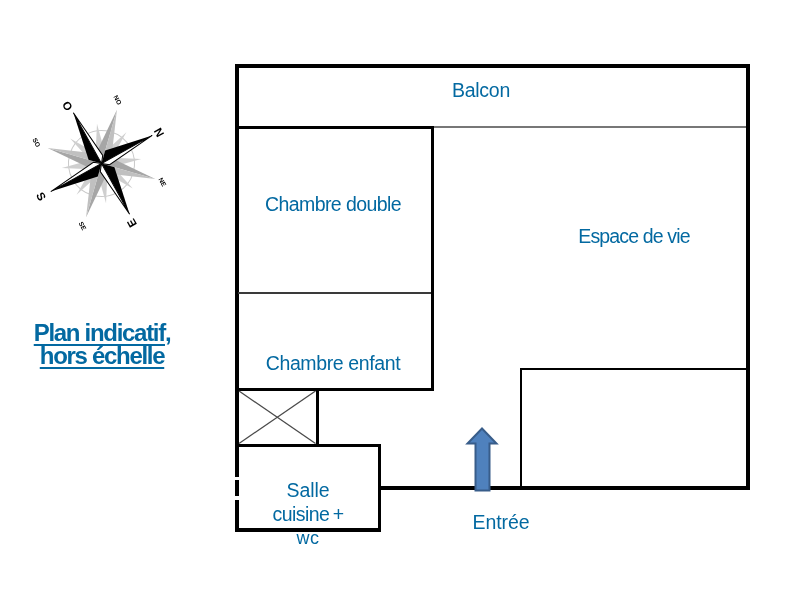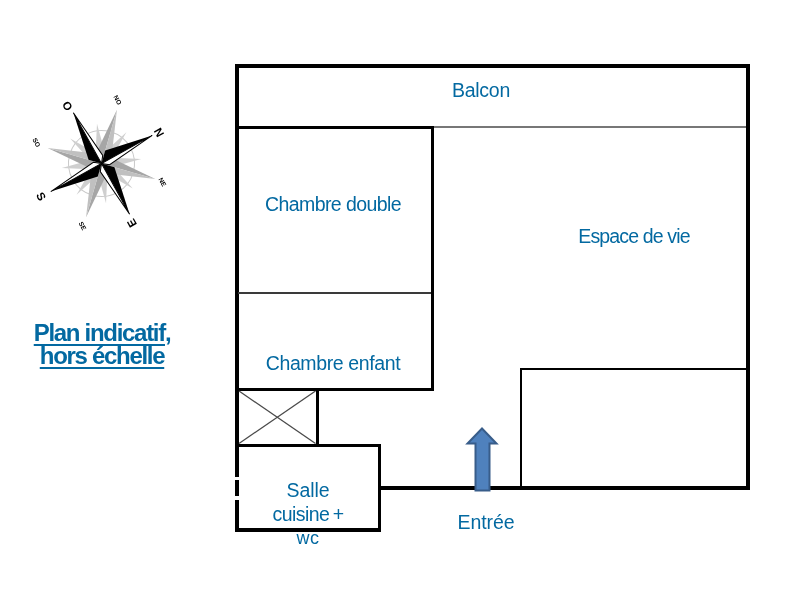"Entrée" div.lbl { left: 386px -> 401px }
